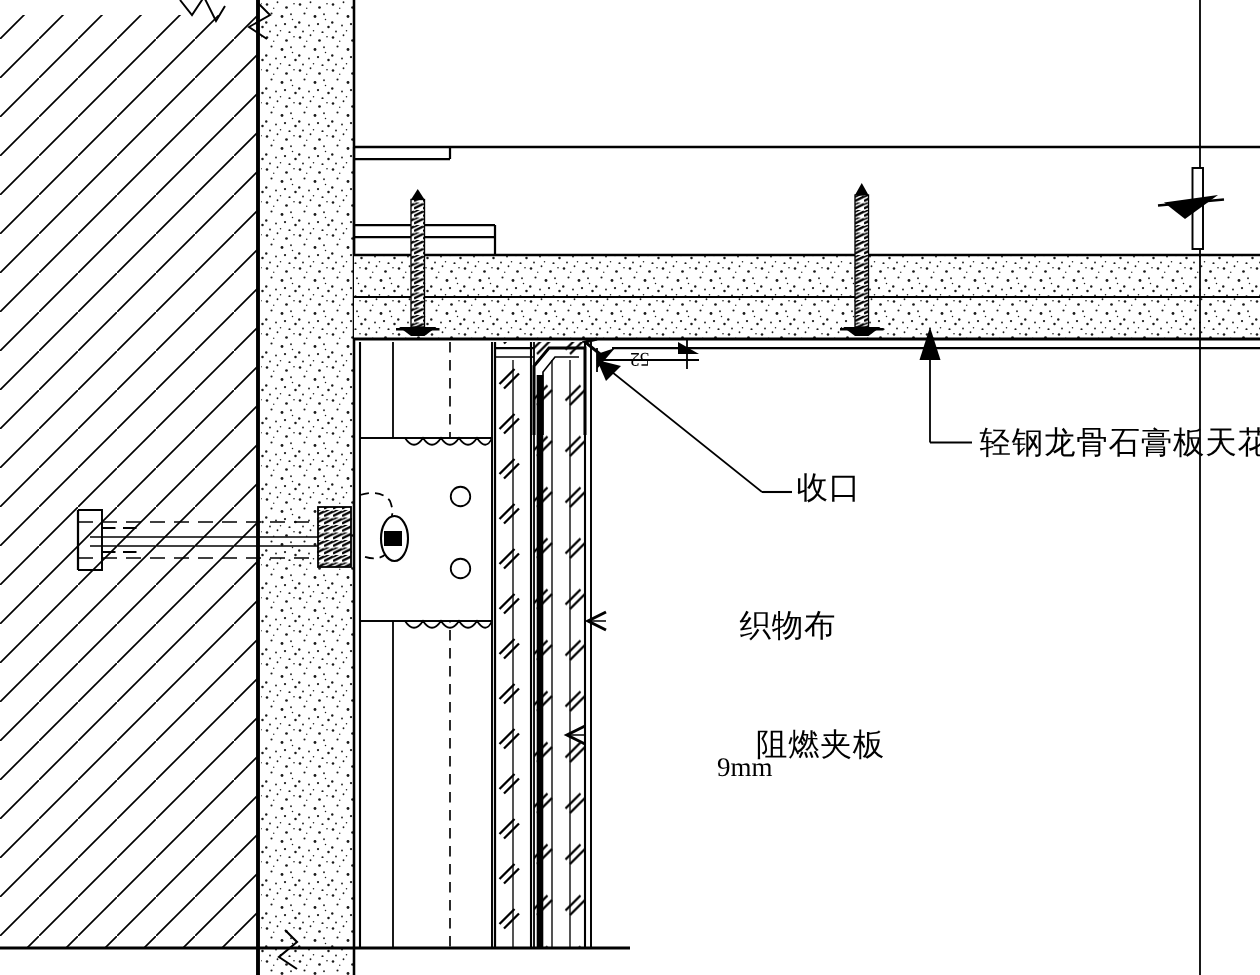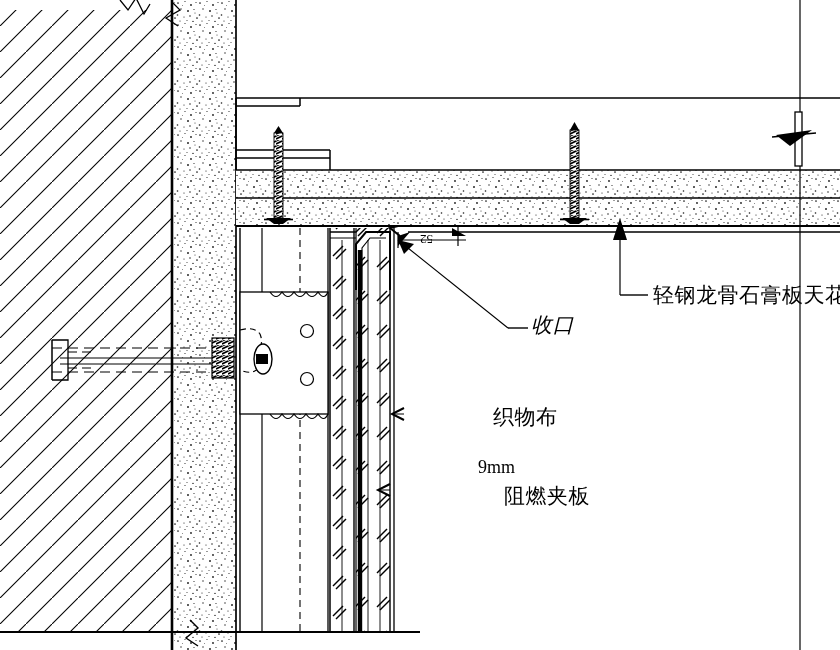"收口" div.lbl { font-style: italic -> none }
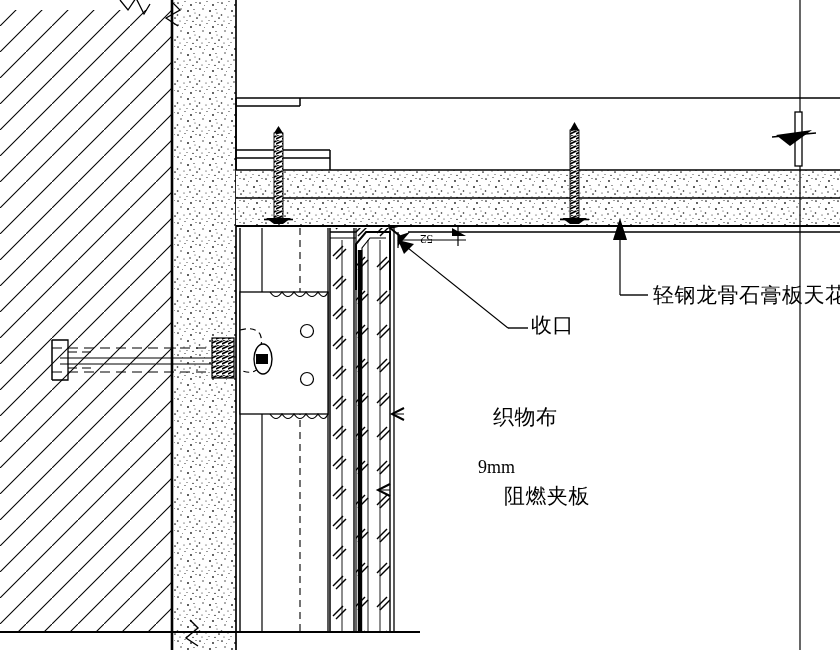"9mm" .lbl-sm { margin-top: none -> 44px }
